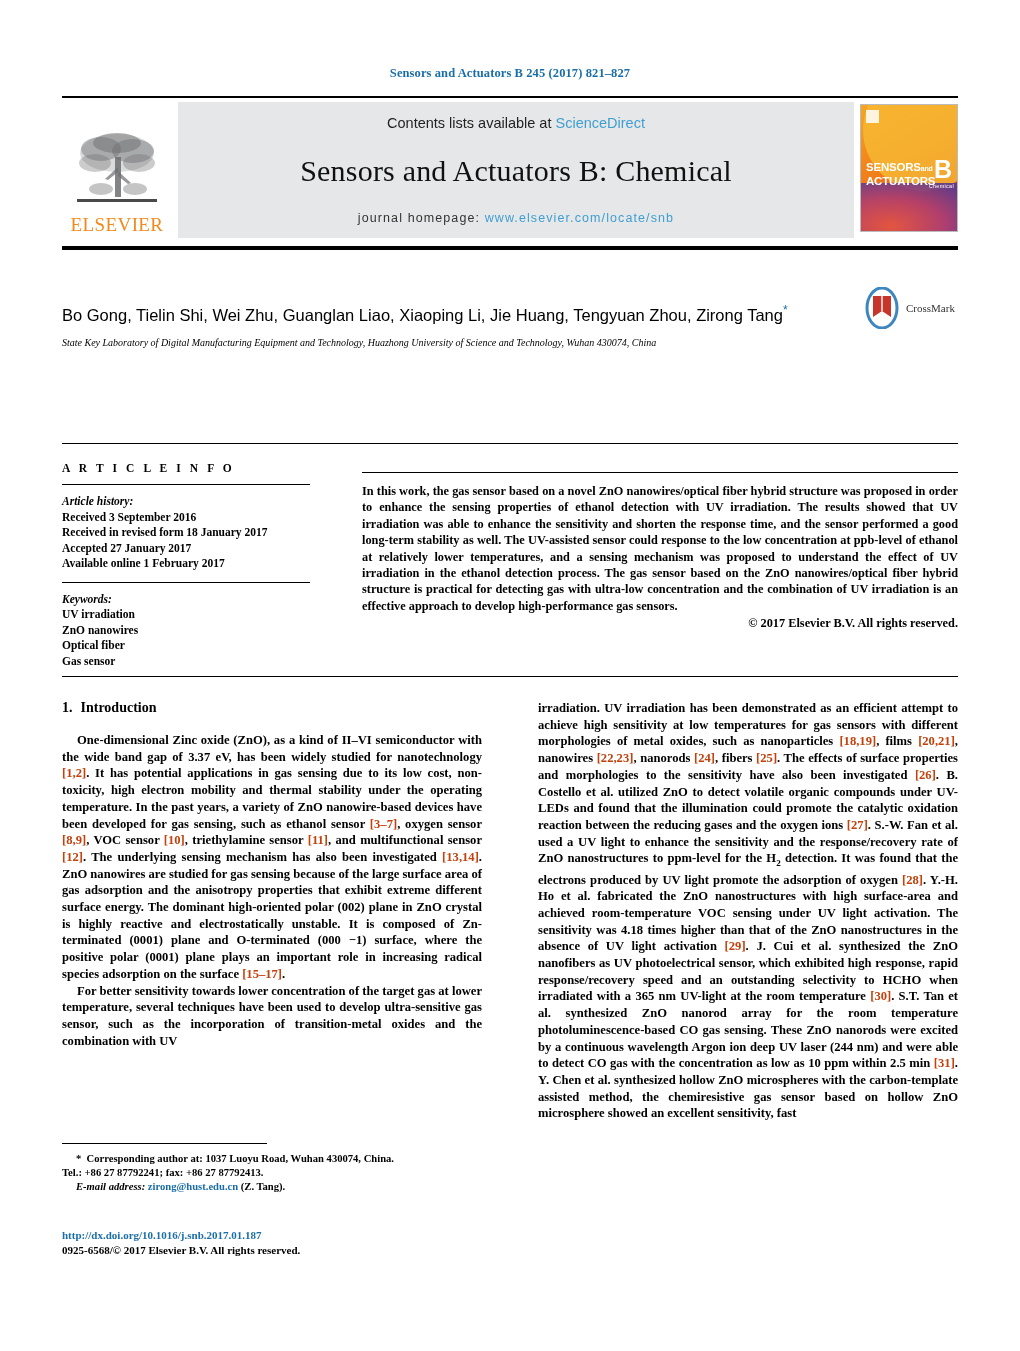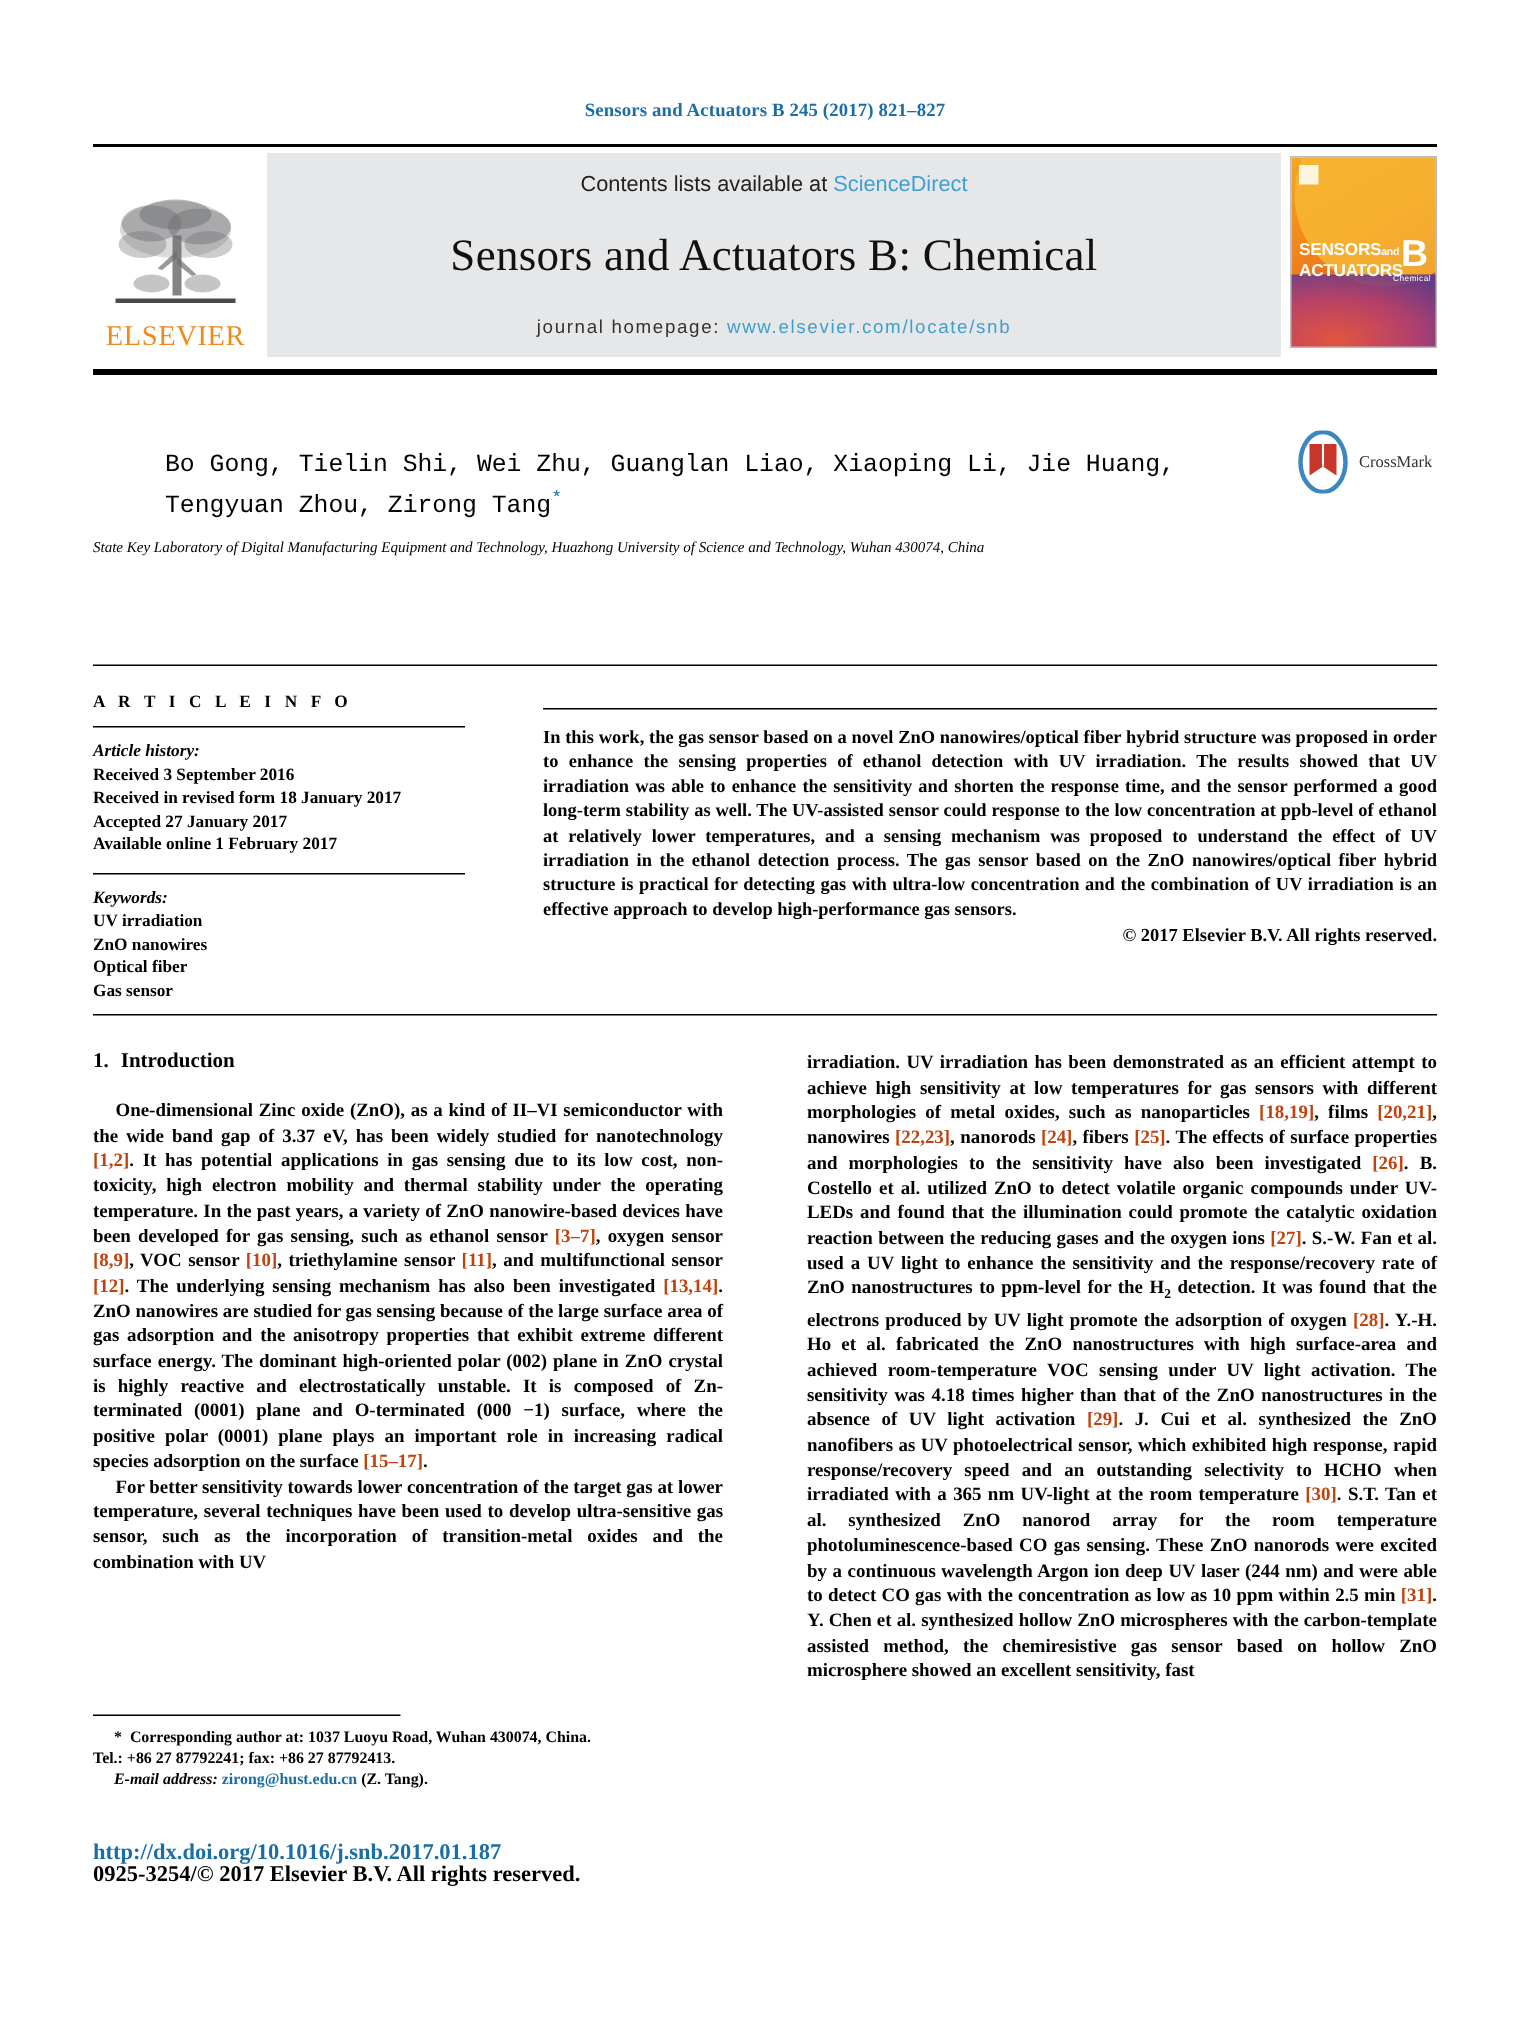"Bo Gong, Tielin Shi, Wei" .authors { font-family: Liberation Mono, monospace -> Liberation Sans, sans-serif; margin-left: 48px -> none }
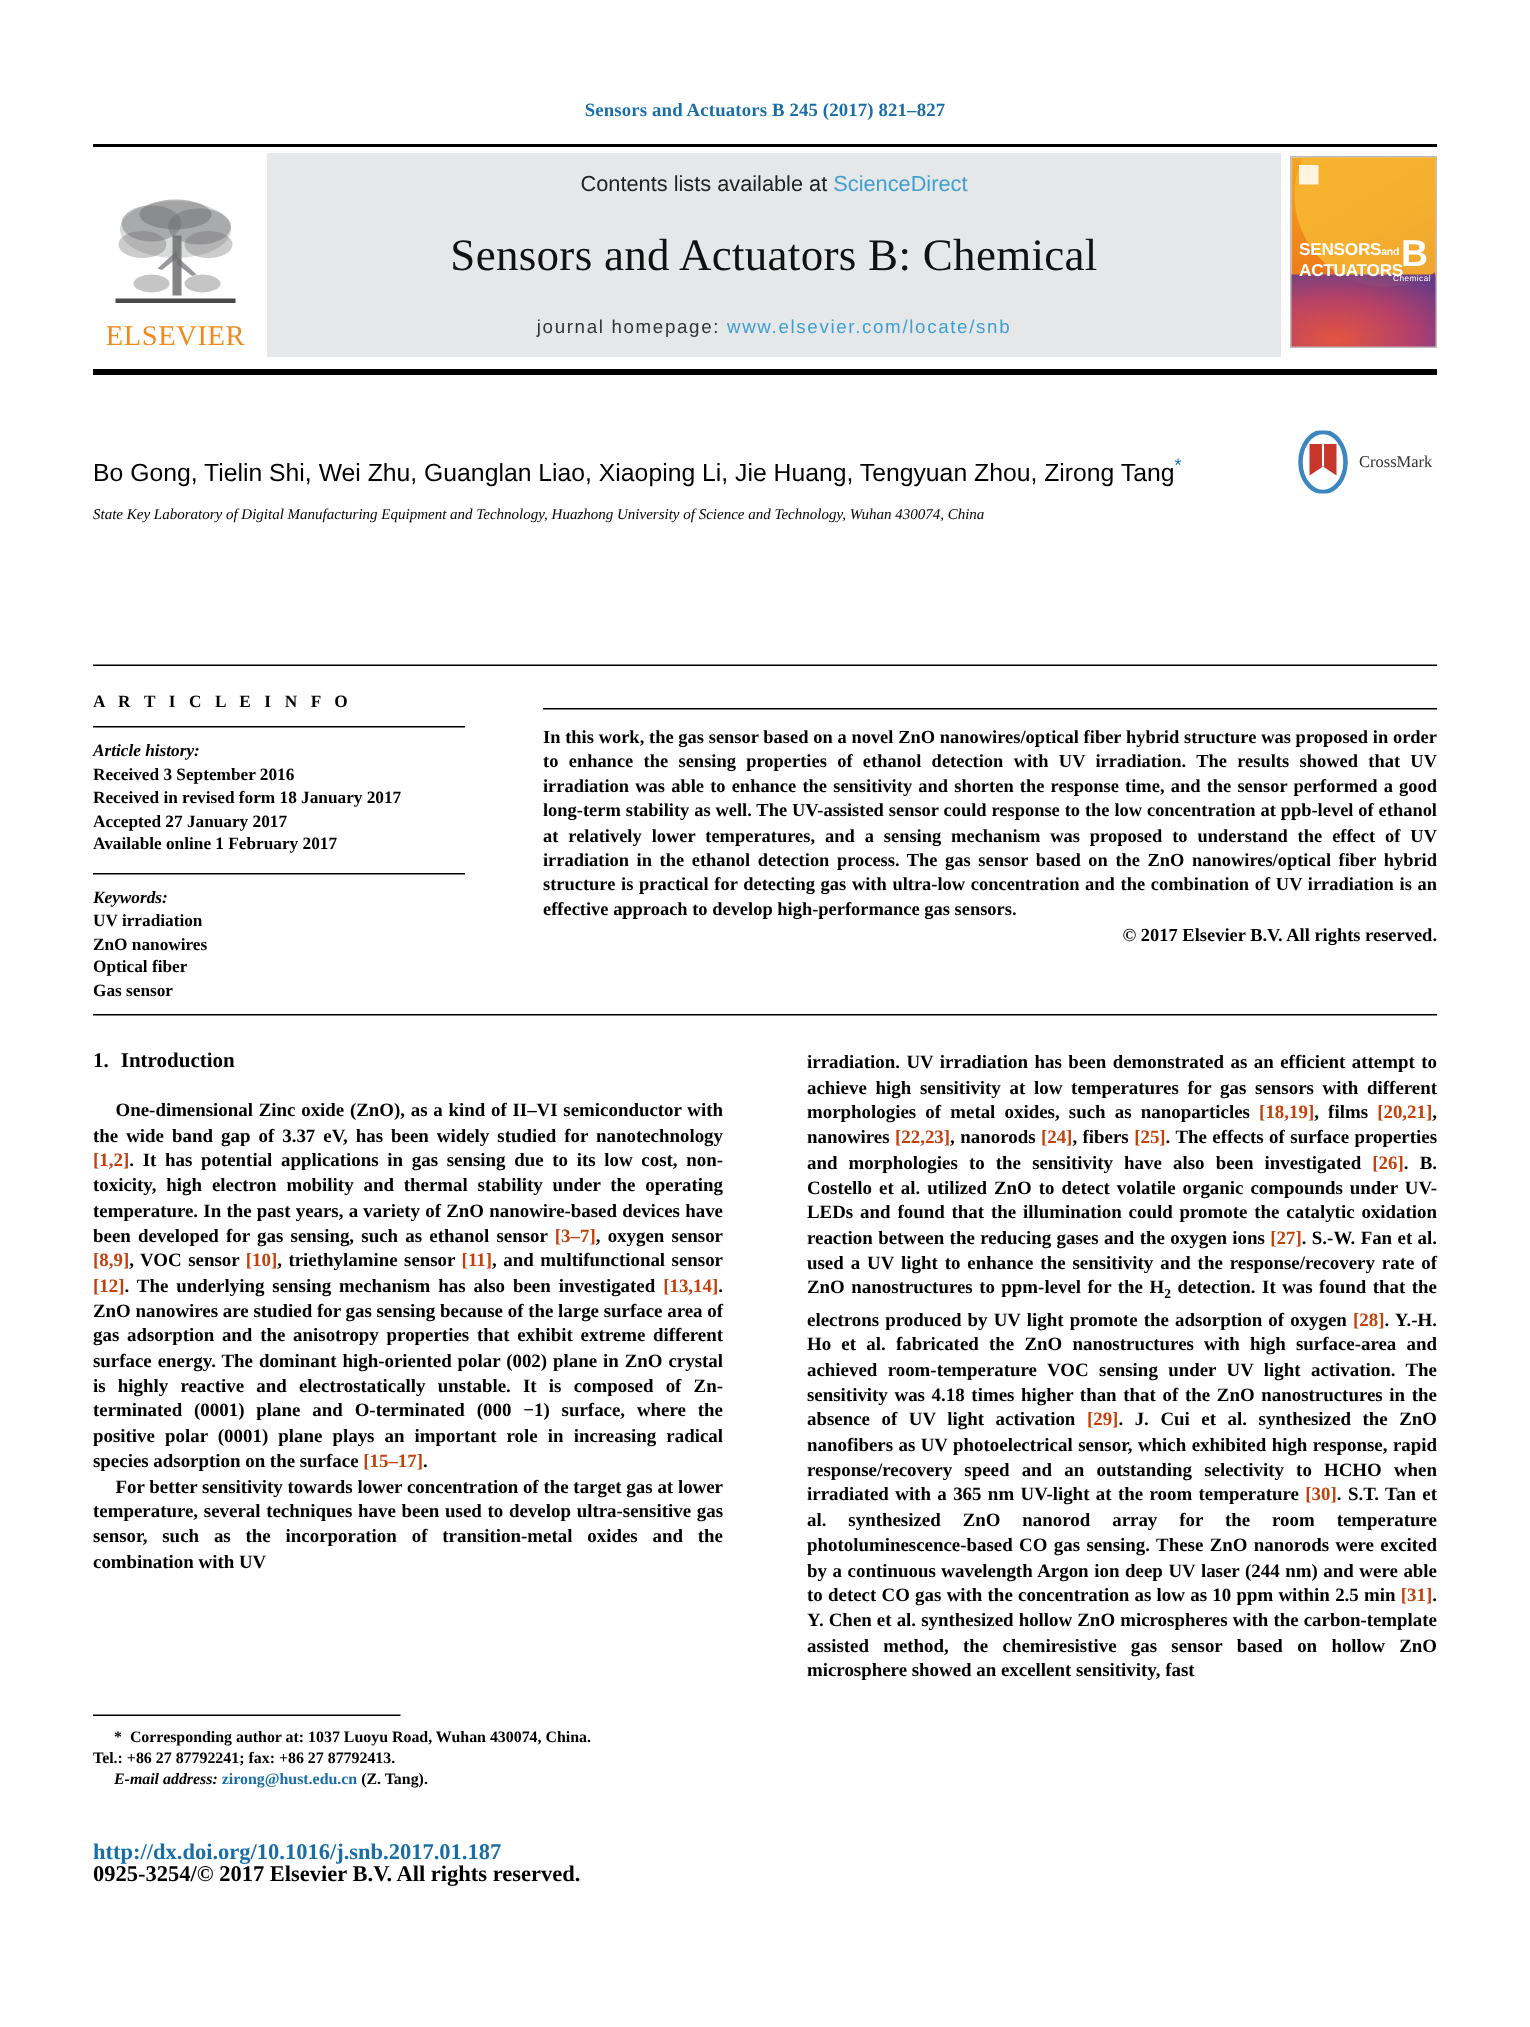"http://dx.doi.org/10.1016/j.snb.2017.01." .doi-block { font-size: 15px -> 11px }
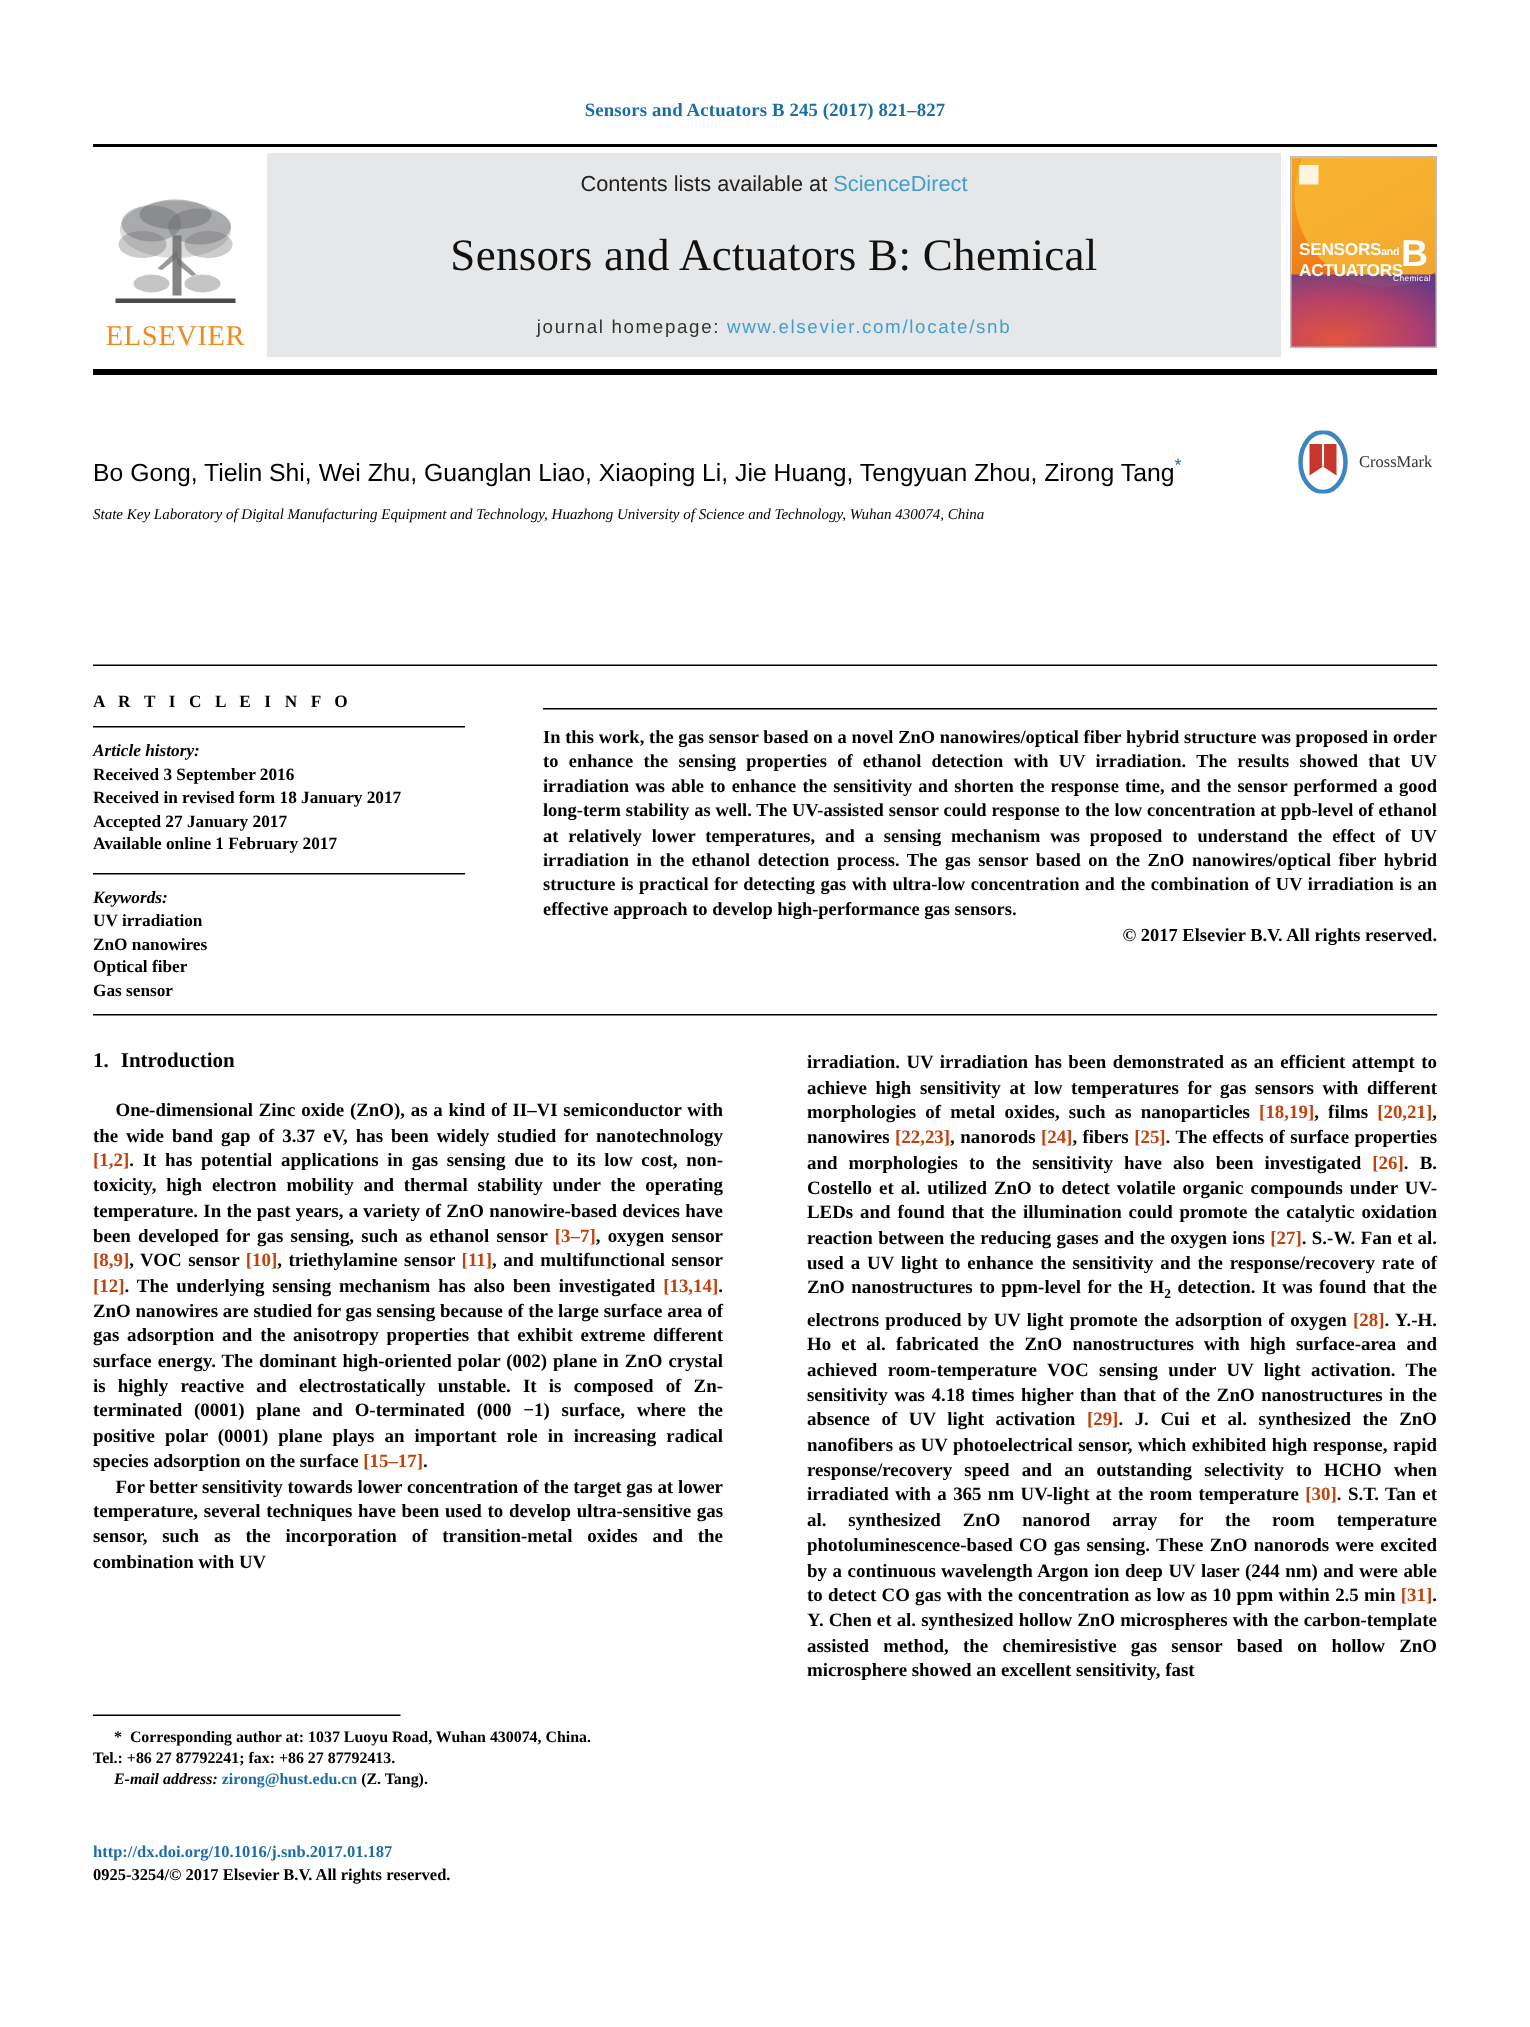"0925-3254/© 2017 Elsevier B.V. All" div { text: 0925-3254/ -> 0925-6568/ }
